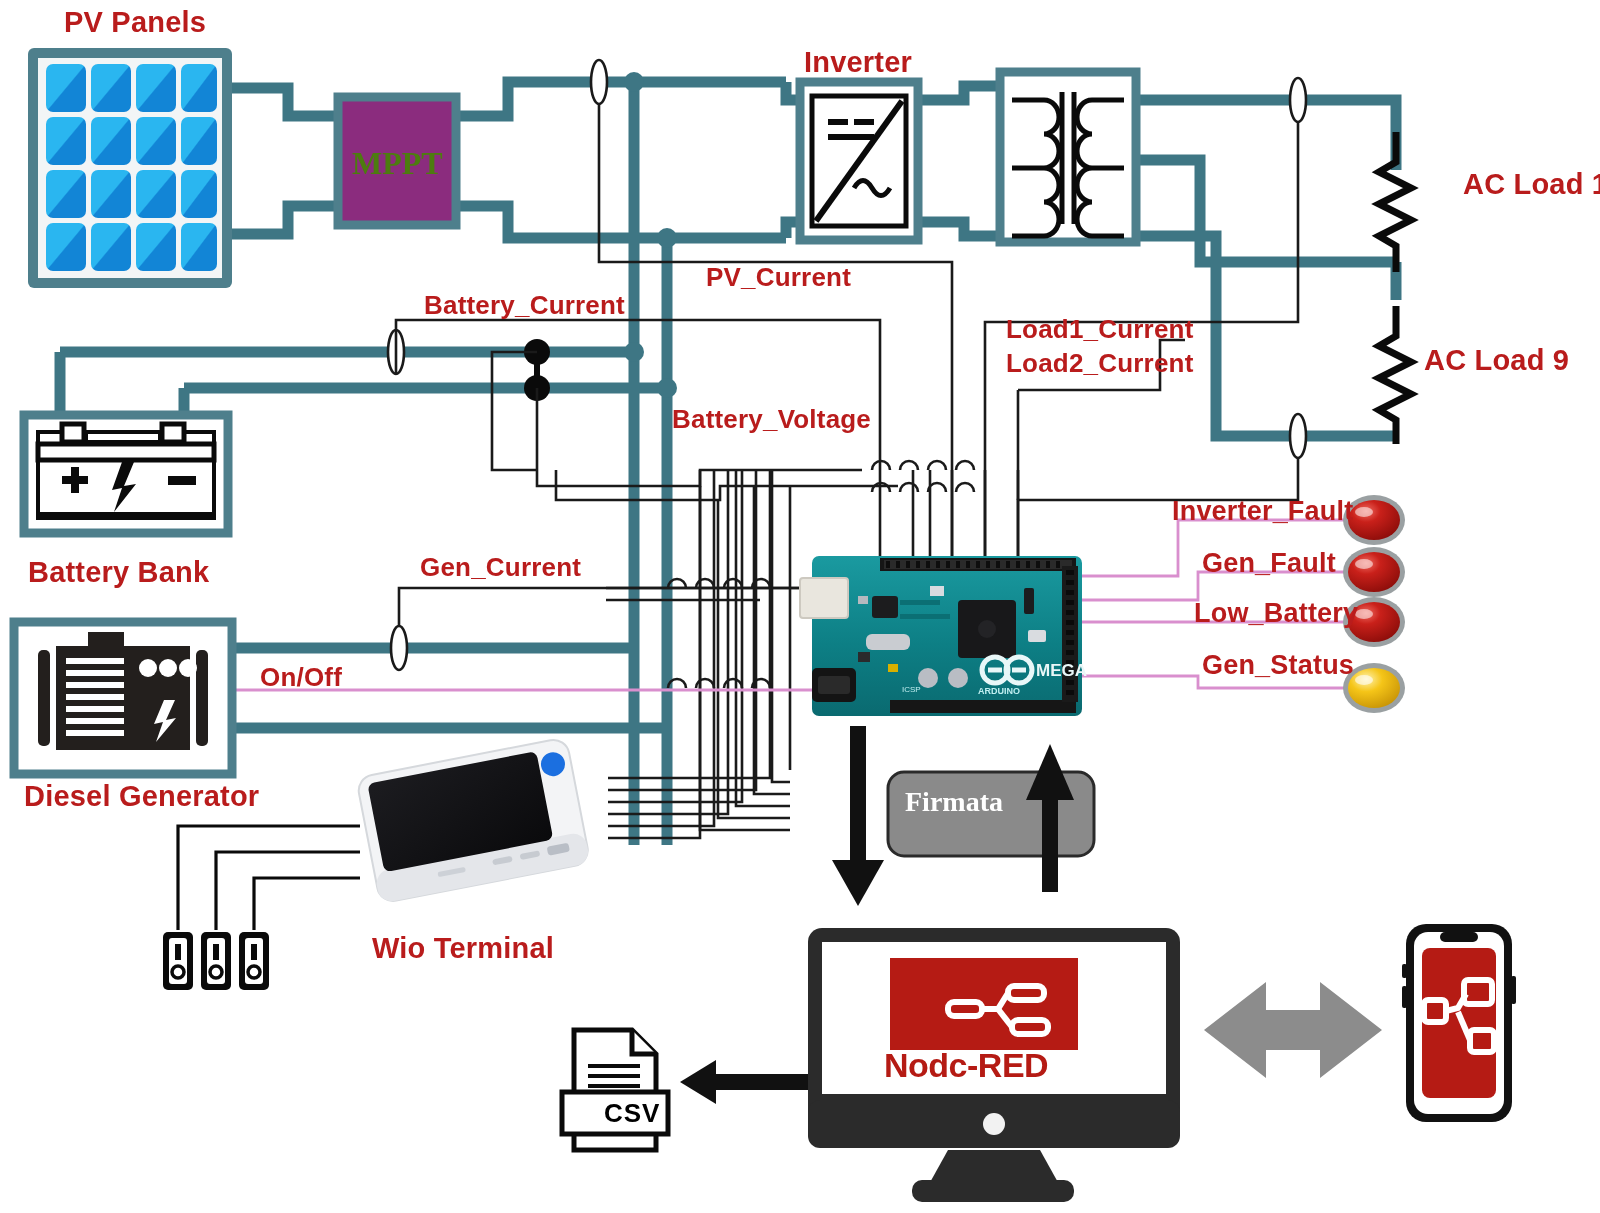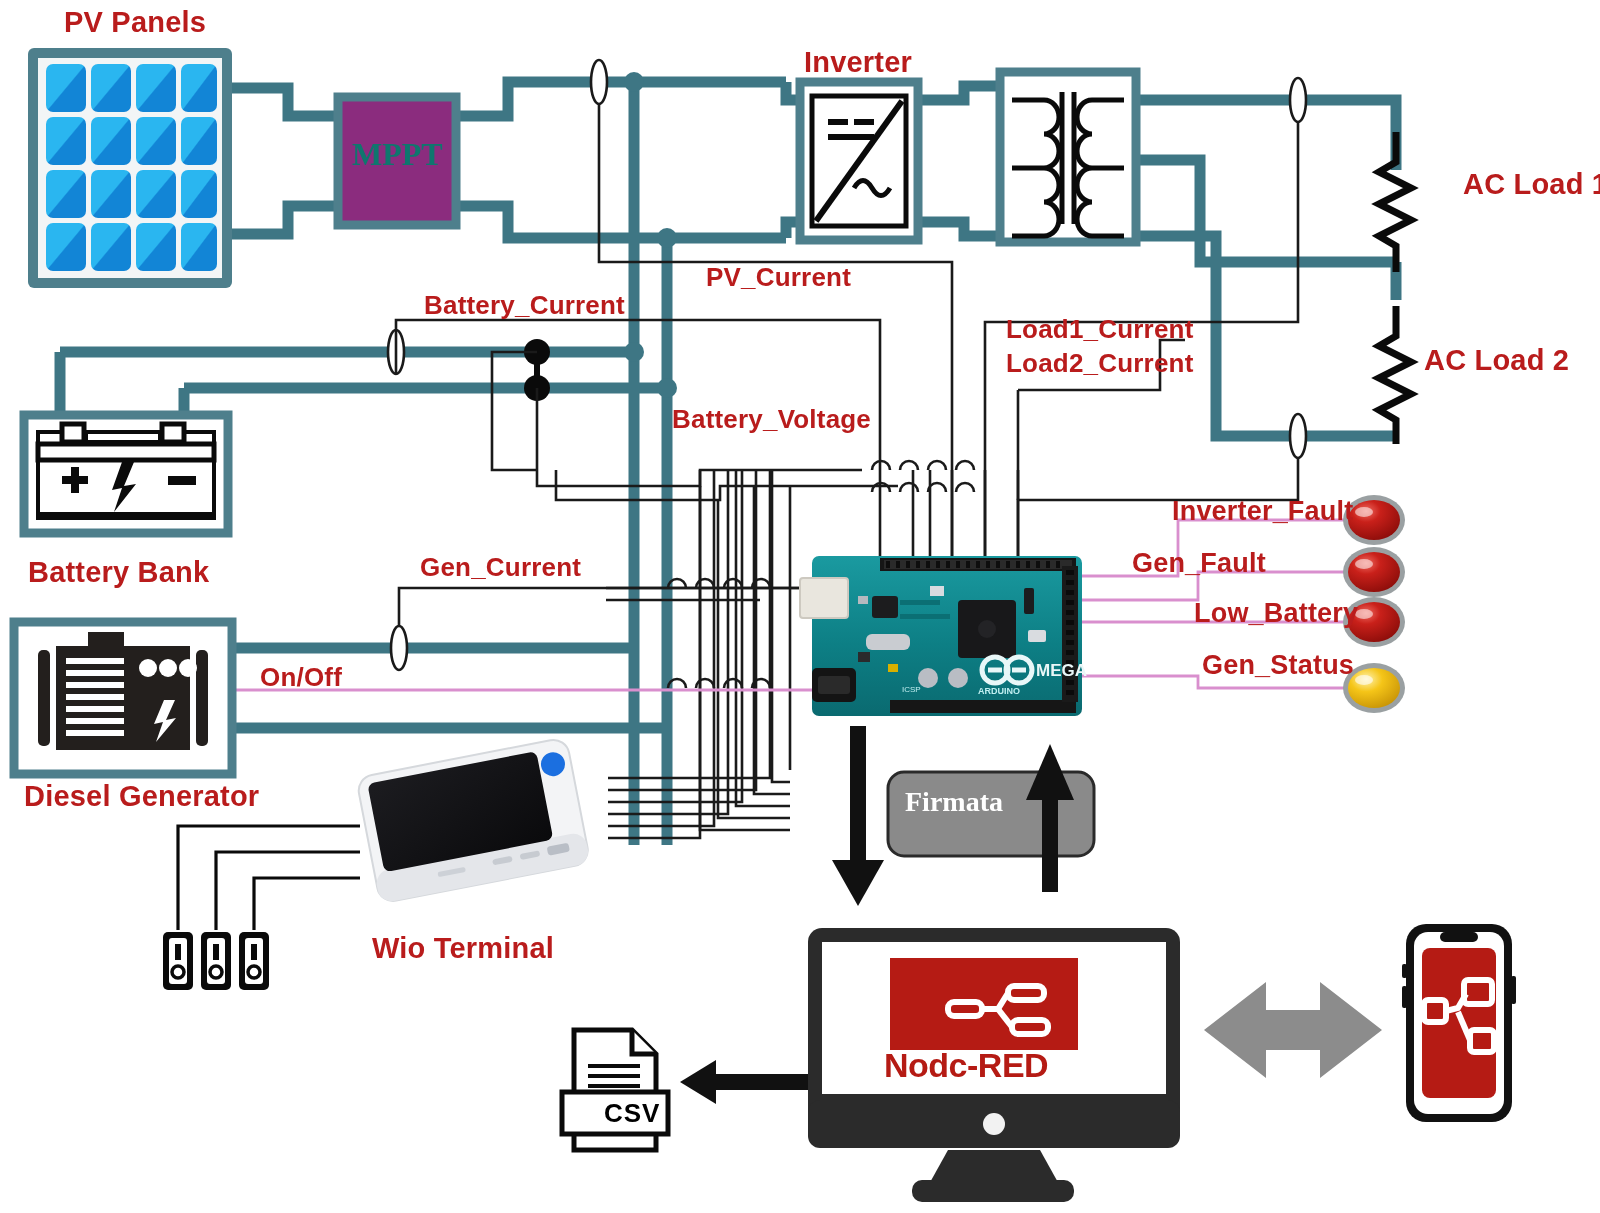"MPPT" .mppt-txt { color: #0f766e -> #4d7c0f; margin-top: none -> 9px }
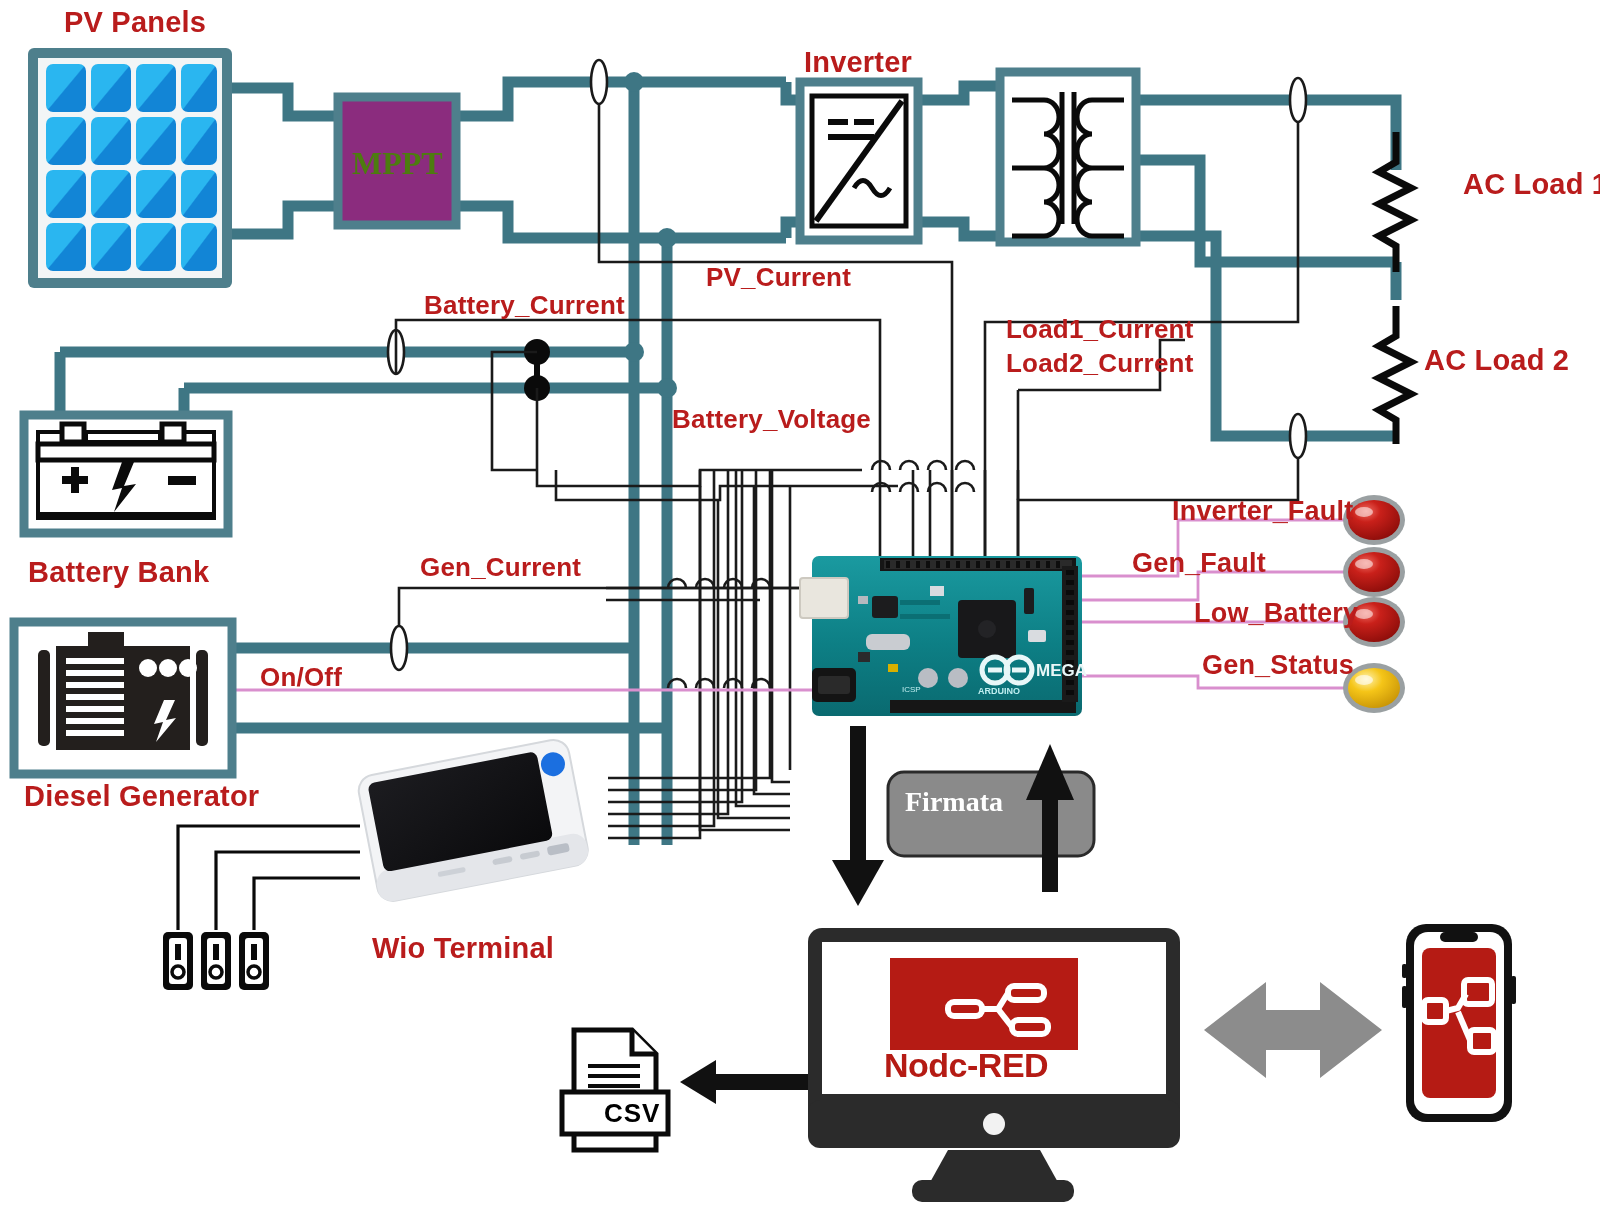"AC Load 2" div.lbl { text: 2 -> 9 }
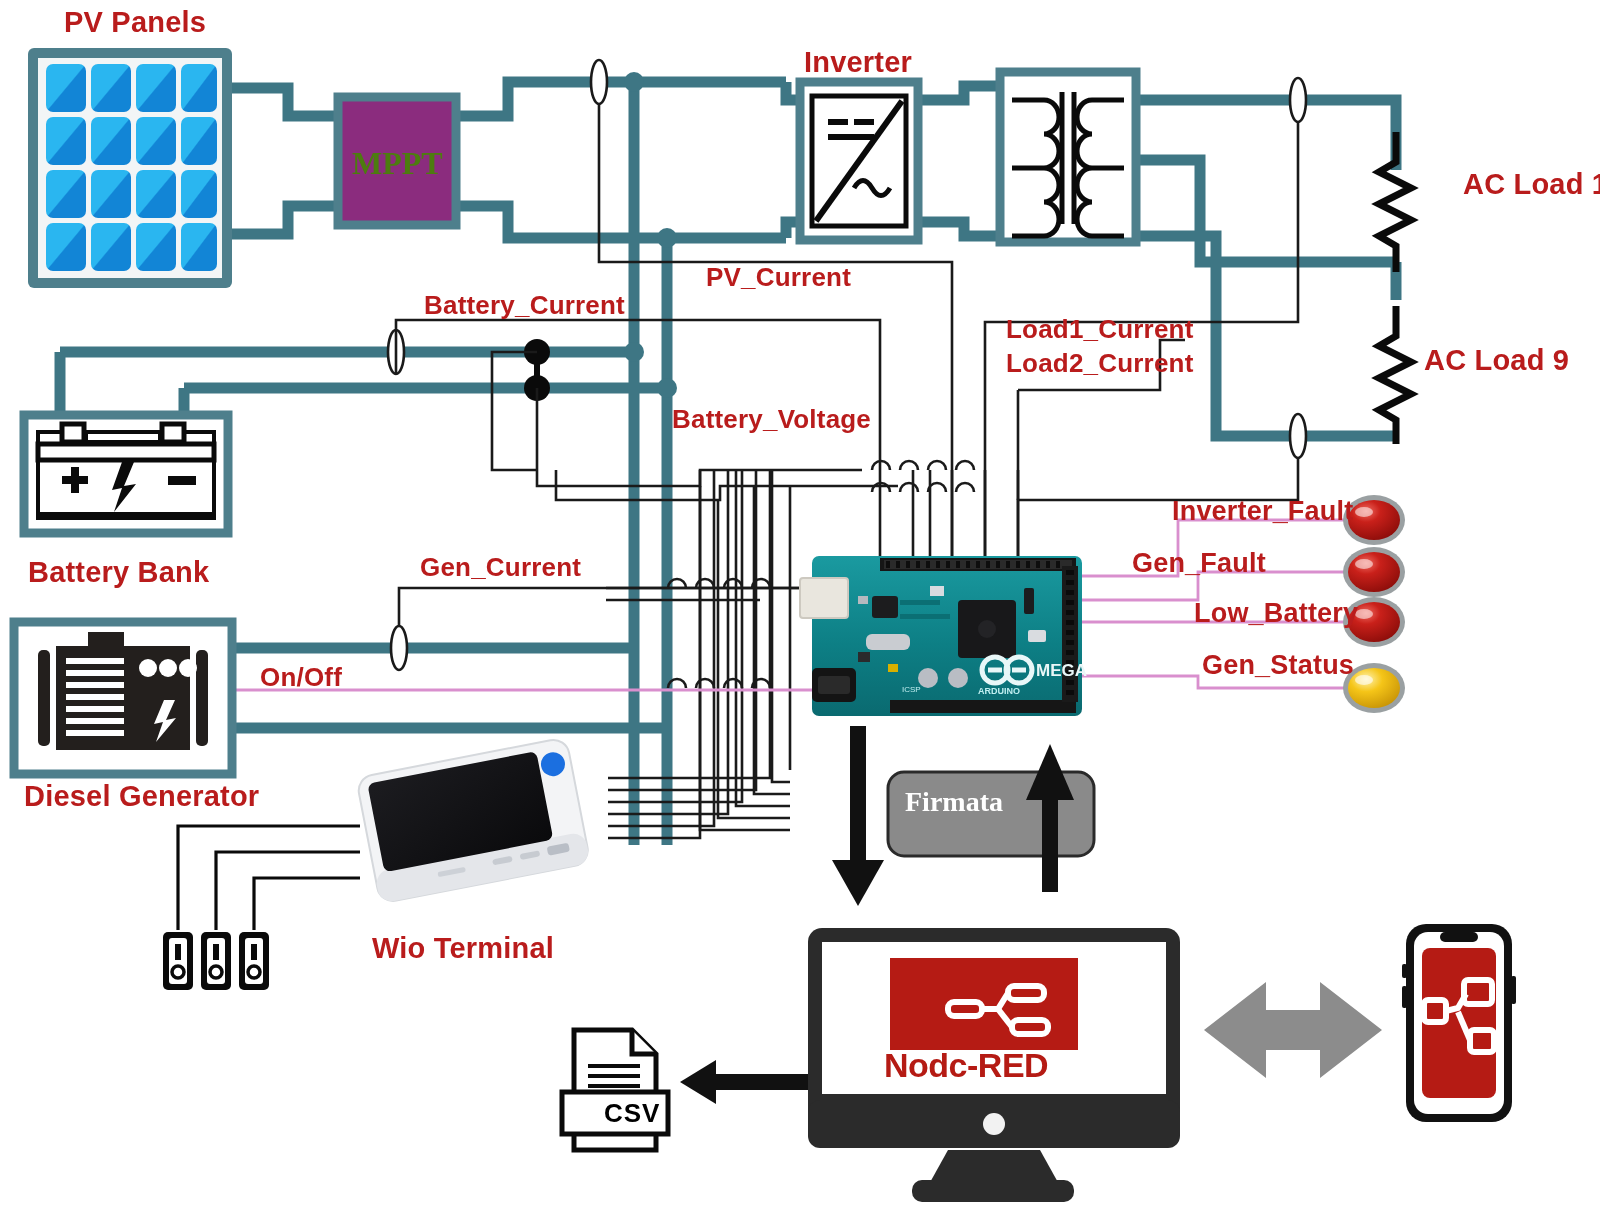"Gen_Fault" div.lbl { left: 1132px -> 1202px }
